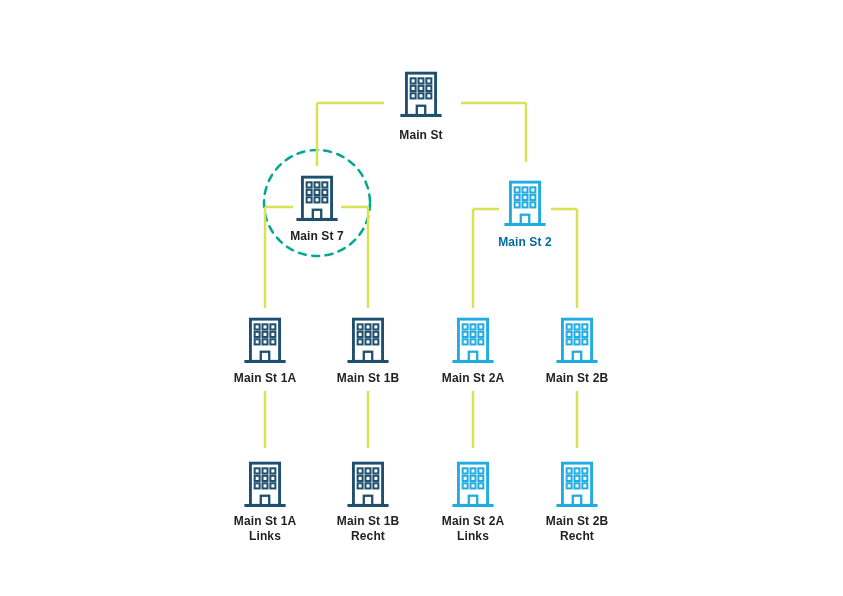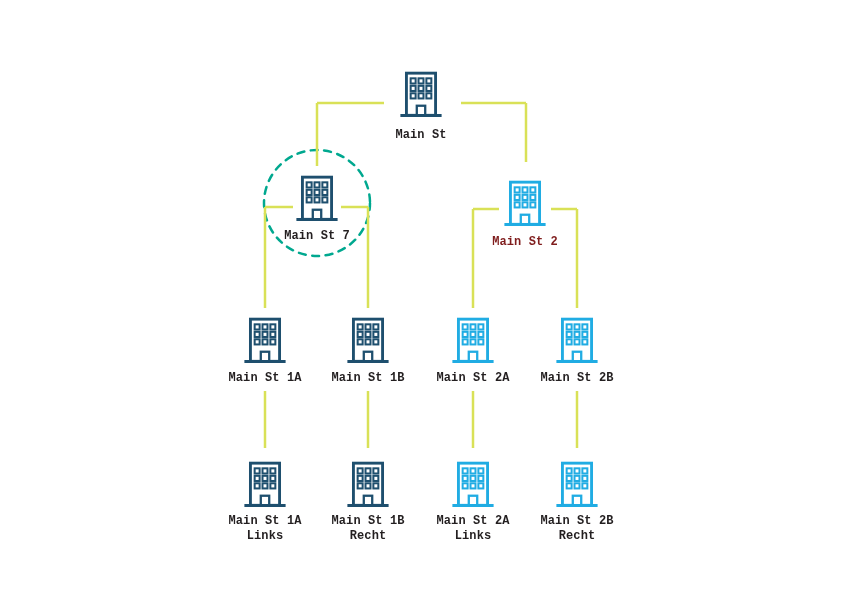"Main St" .canvas { font-family: Liberation Mono, monospace -> Liberation Sans, sans-serif }
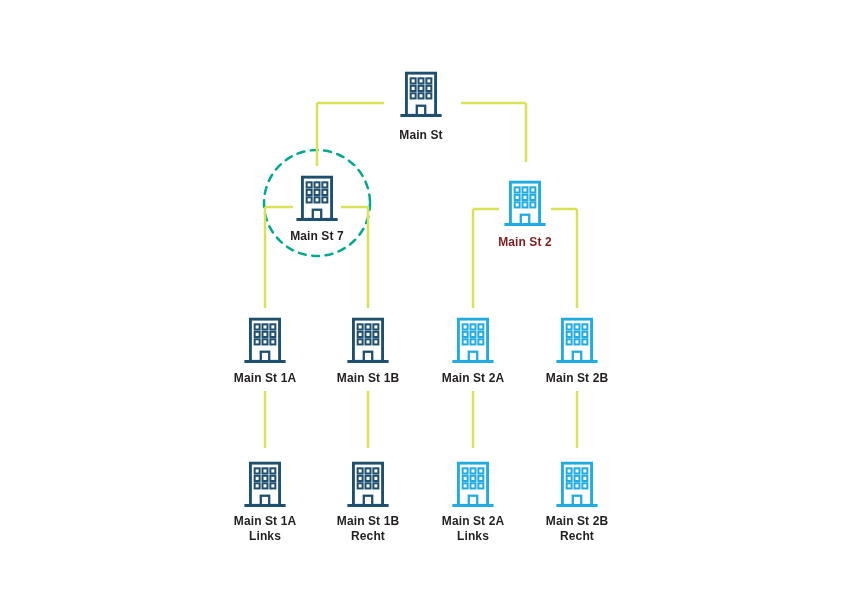"Main St 2" div.label { color: #7f1d1d -> #0369a1 }
